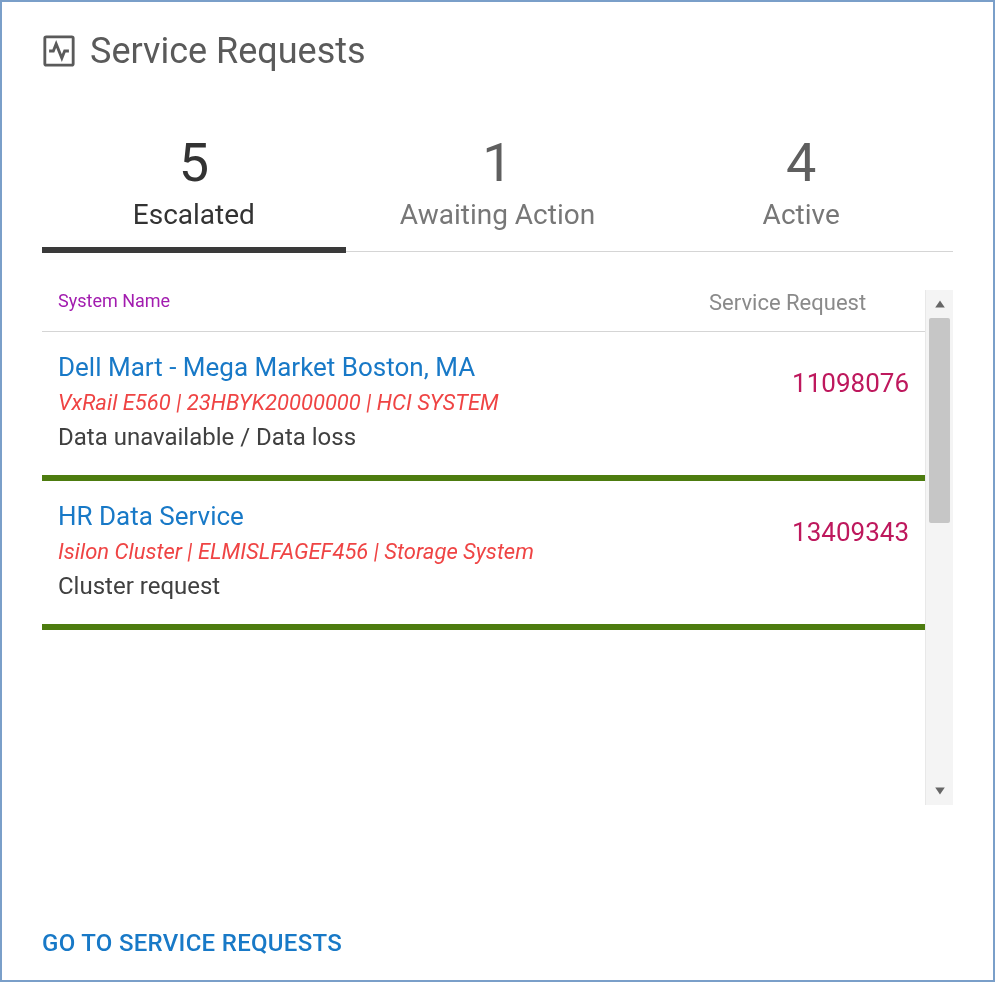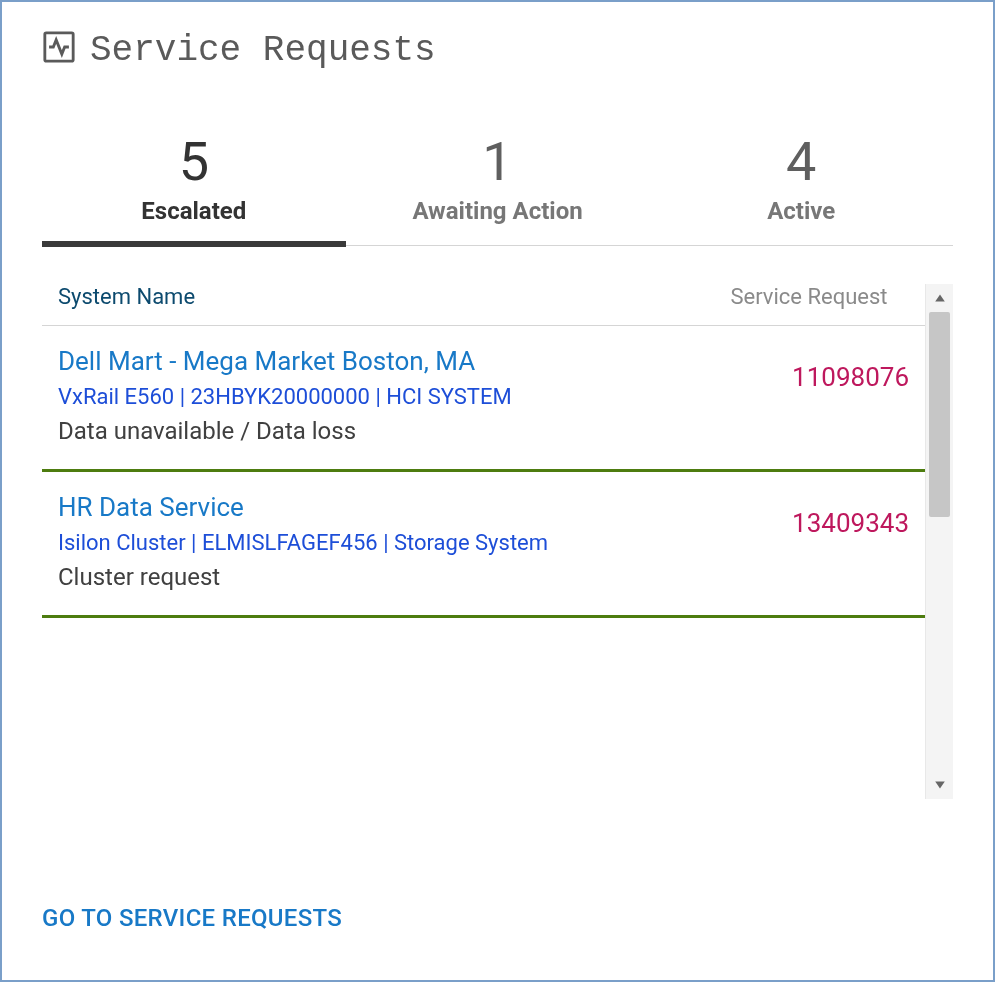"Service Requests" .header { align-items: none -> center; font-family: Liberation Mono, monospace -> none }
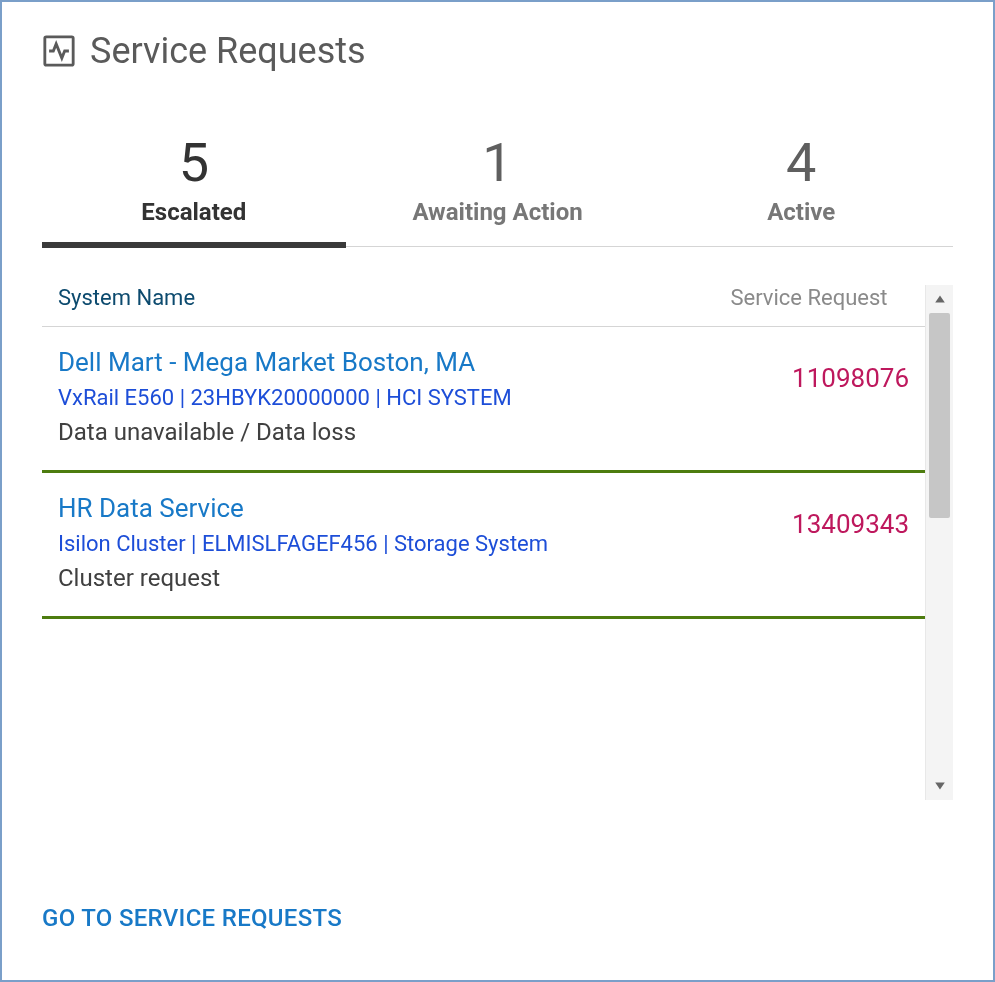"Escalated" .tab-label { font-size: 24px -> 28px; font-weight: 700 -> 400 }
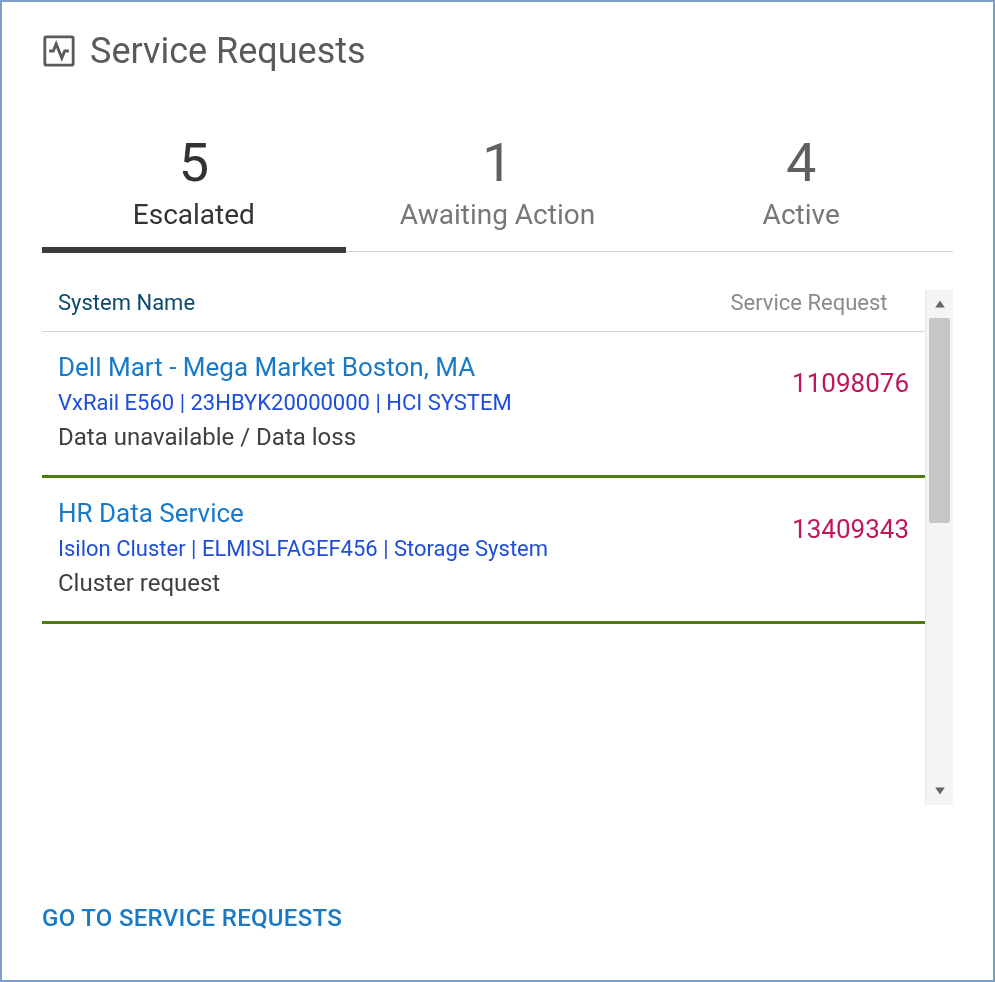"System Name" .col-name { color: #0c4a6e -> #a21caf; font-size: 22px -> 18px }
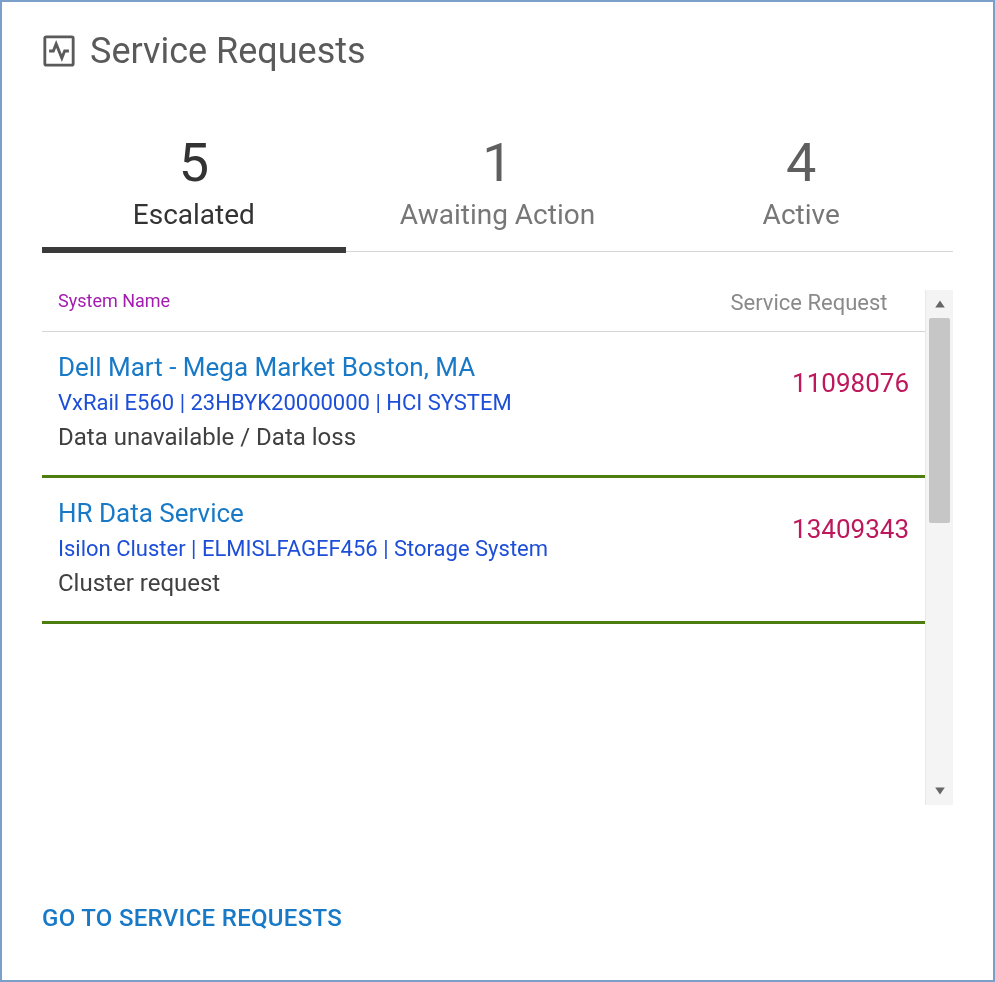"Service Request" .col-req { text-align: center -> left }
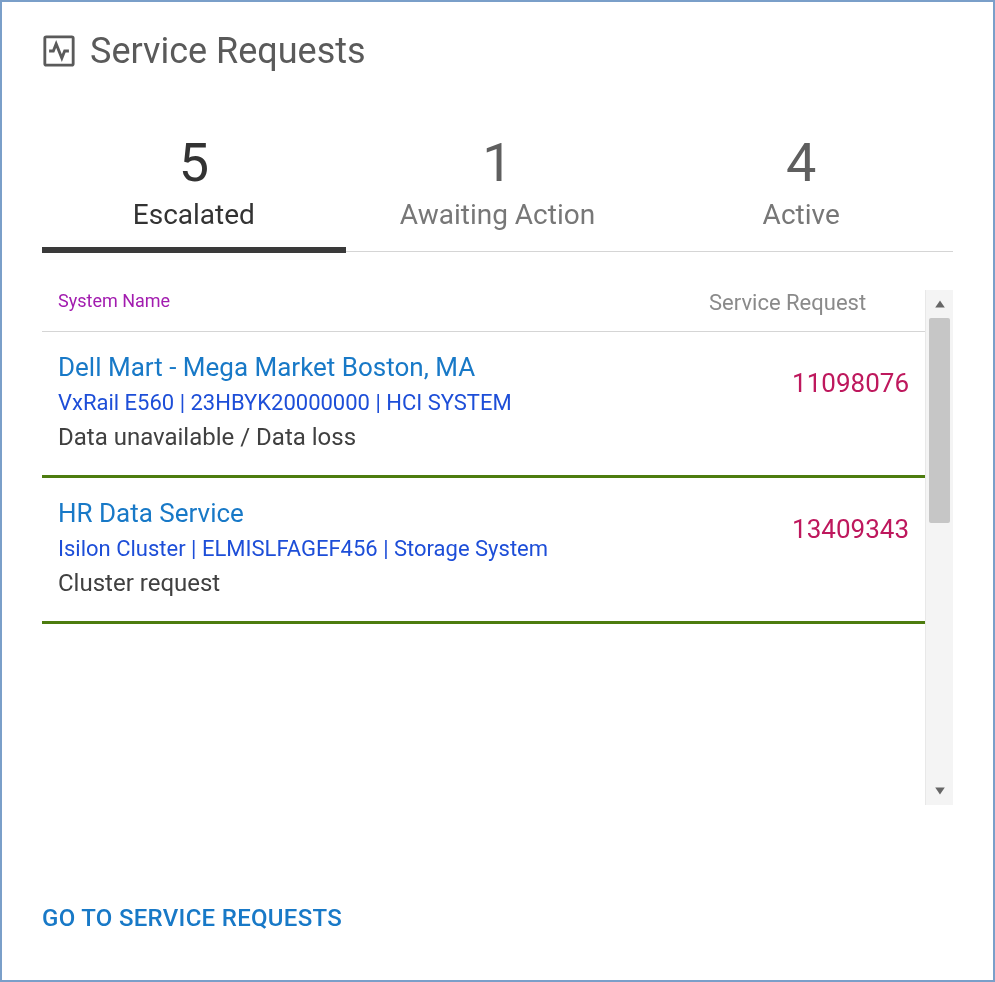"Dell Mart - Mega Market" .row { border-bottom: 3px solid #4d7c0f -> 6px solid #4d7c0f }
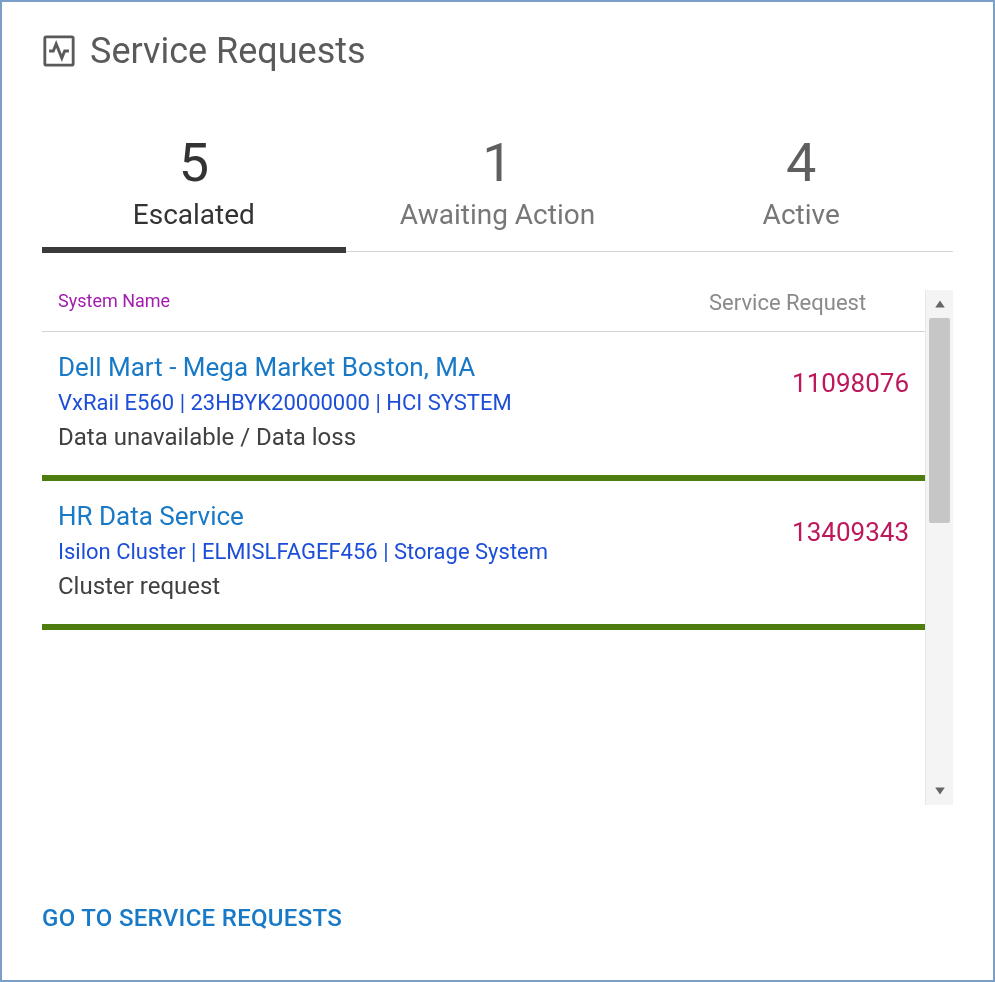"VxRail E560 | 23HBYK20000000 |" .sys-sub { color: #1d4ed8 -> #ef4444; font-style: none -> italic }
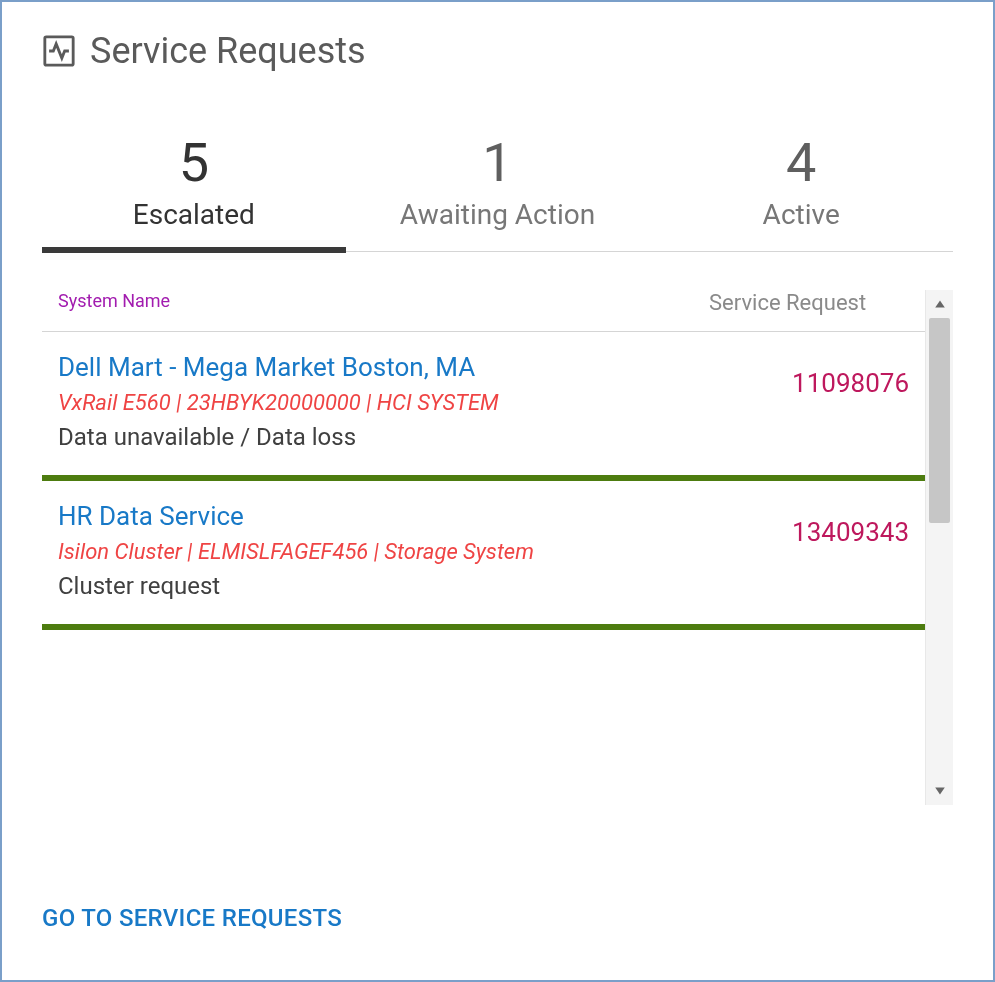"GO TO SERVICE REQUESTS" .footer-link { bottom: 48px -> 23px }
